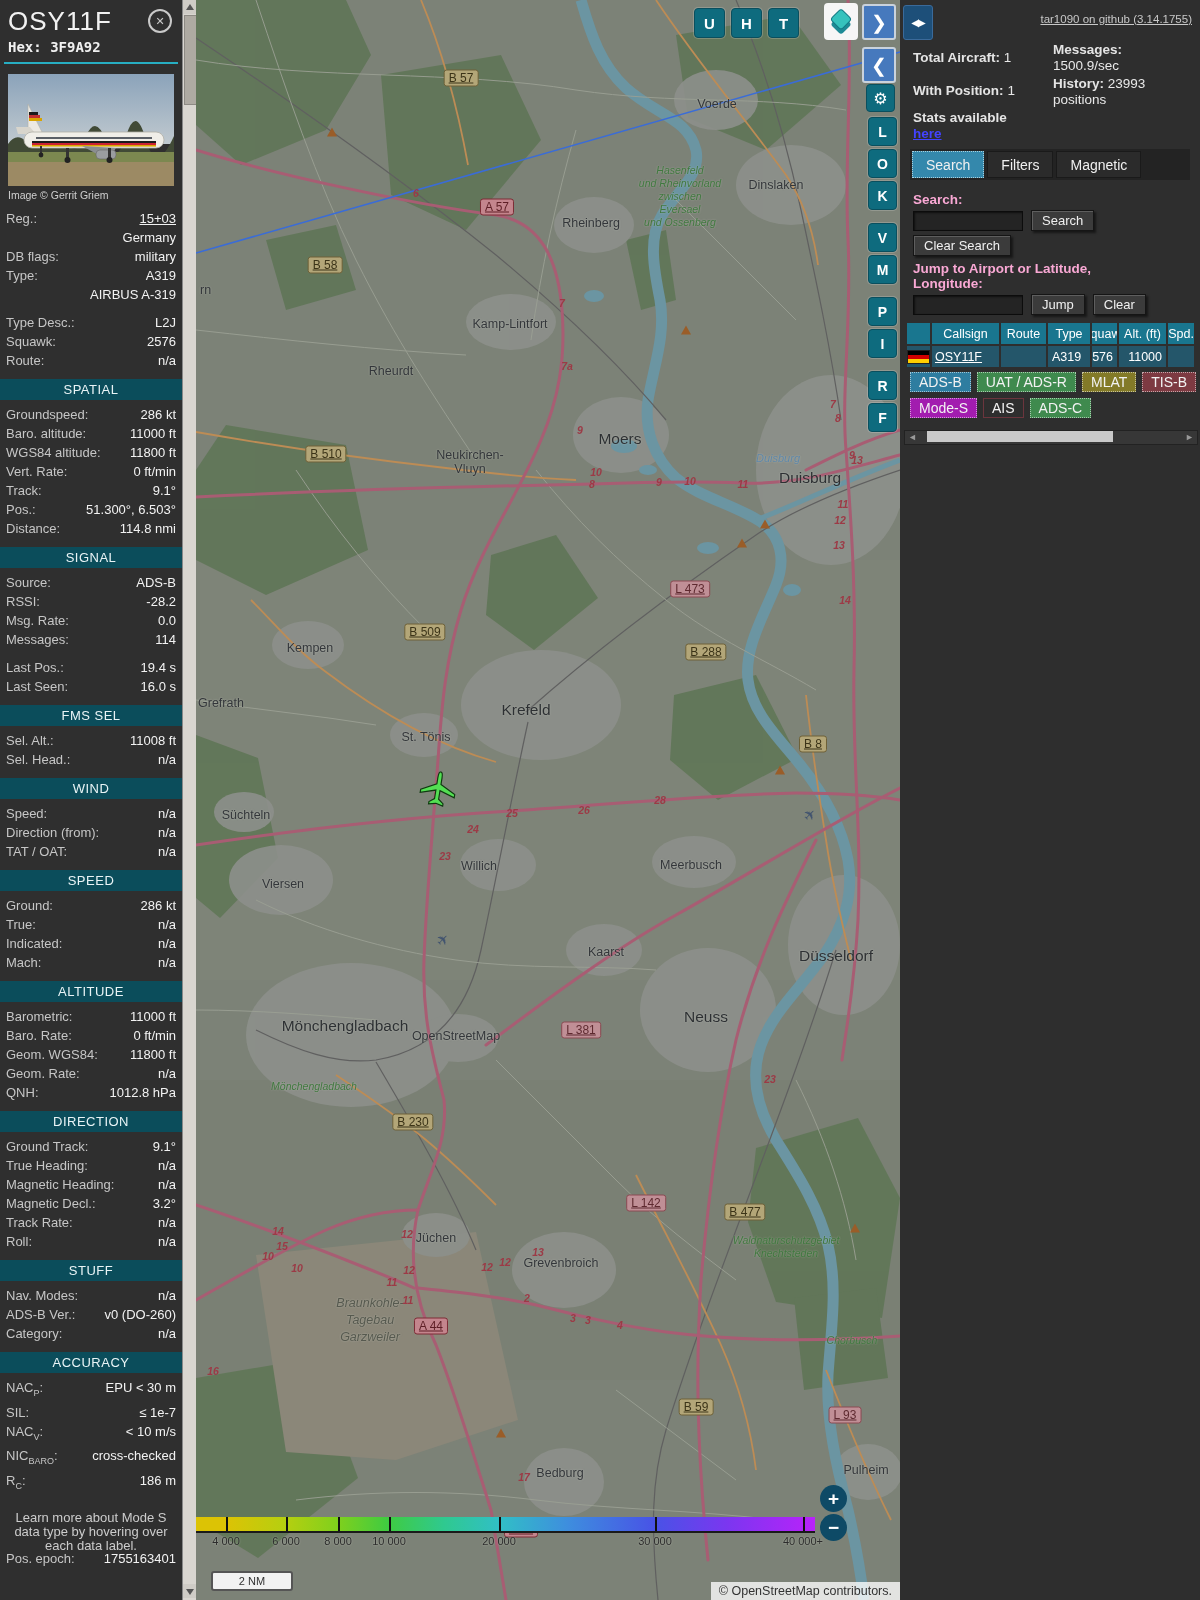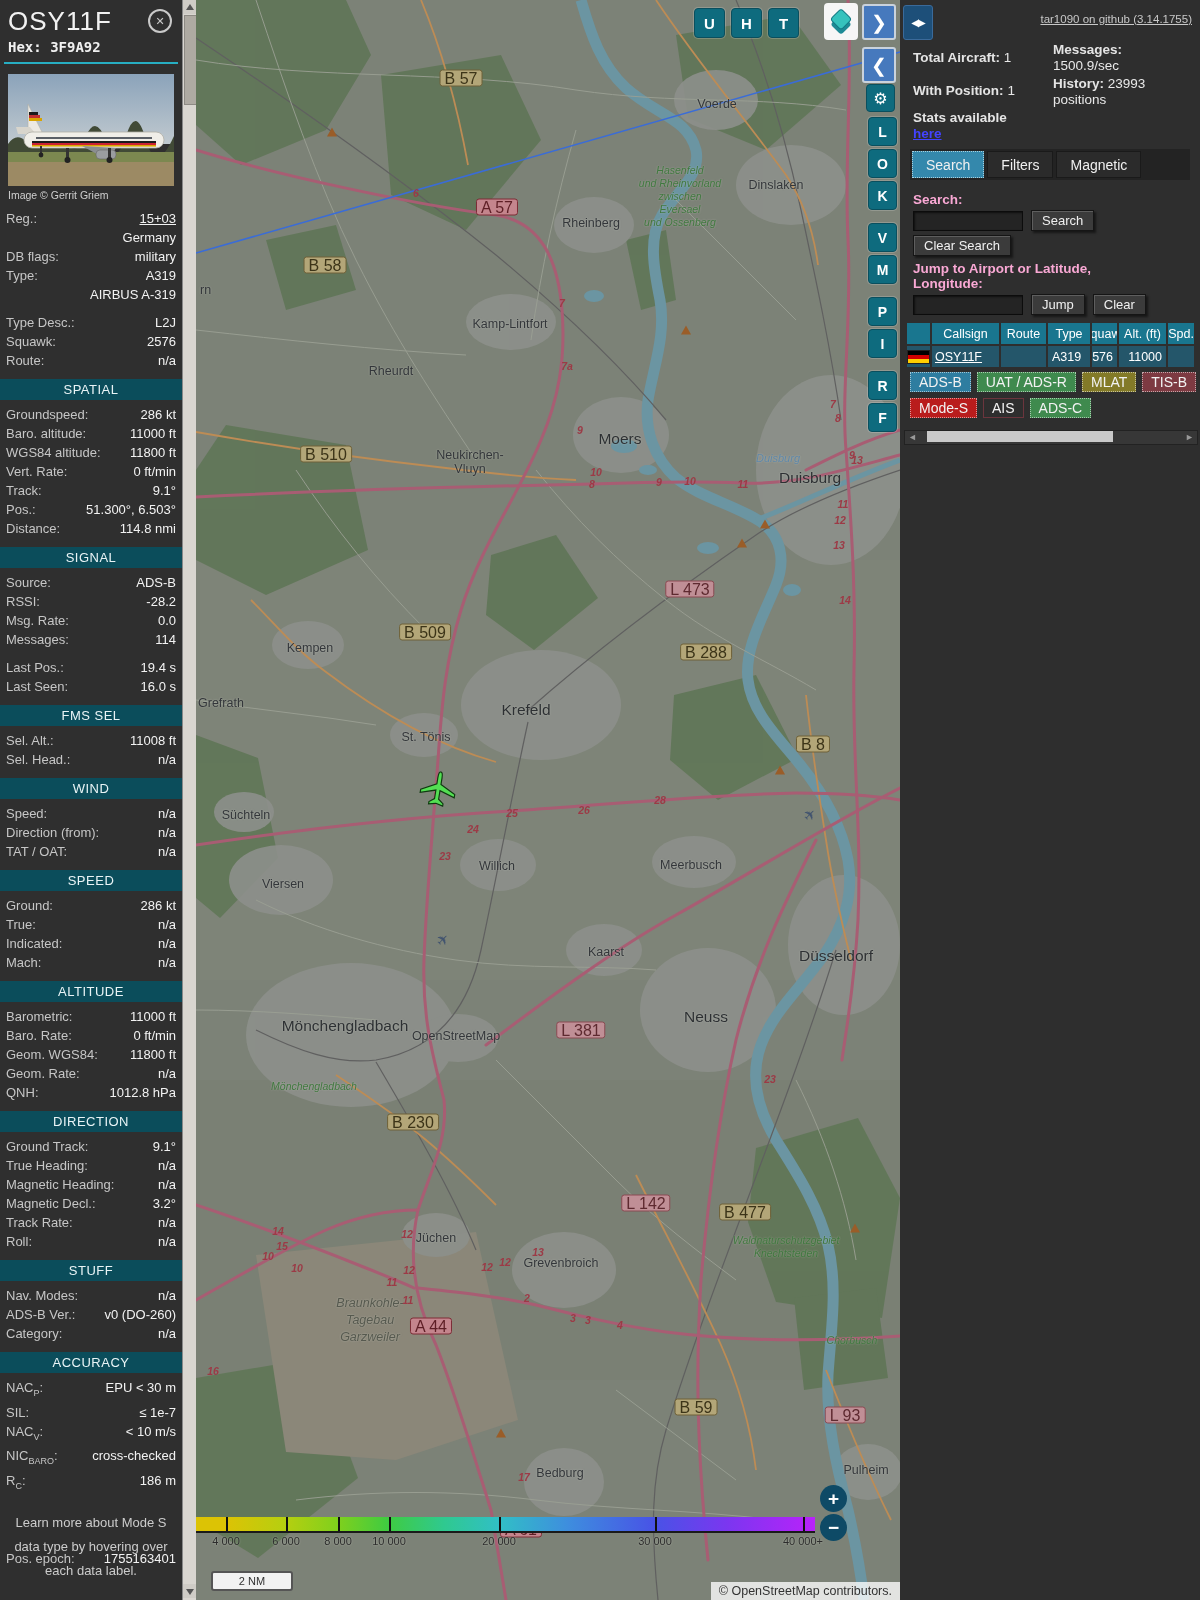"B 57" .shield { font-size: 16px -> 12px; text-decoration: none -> underline }
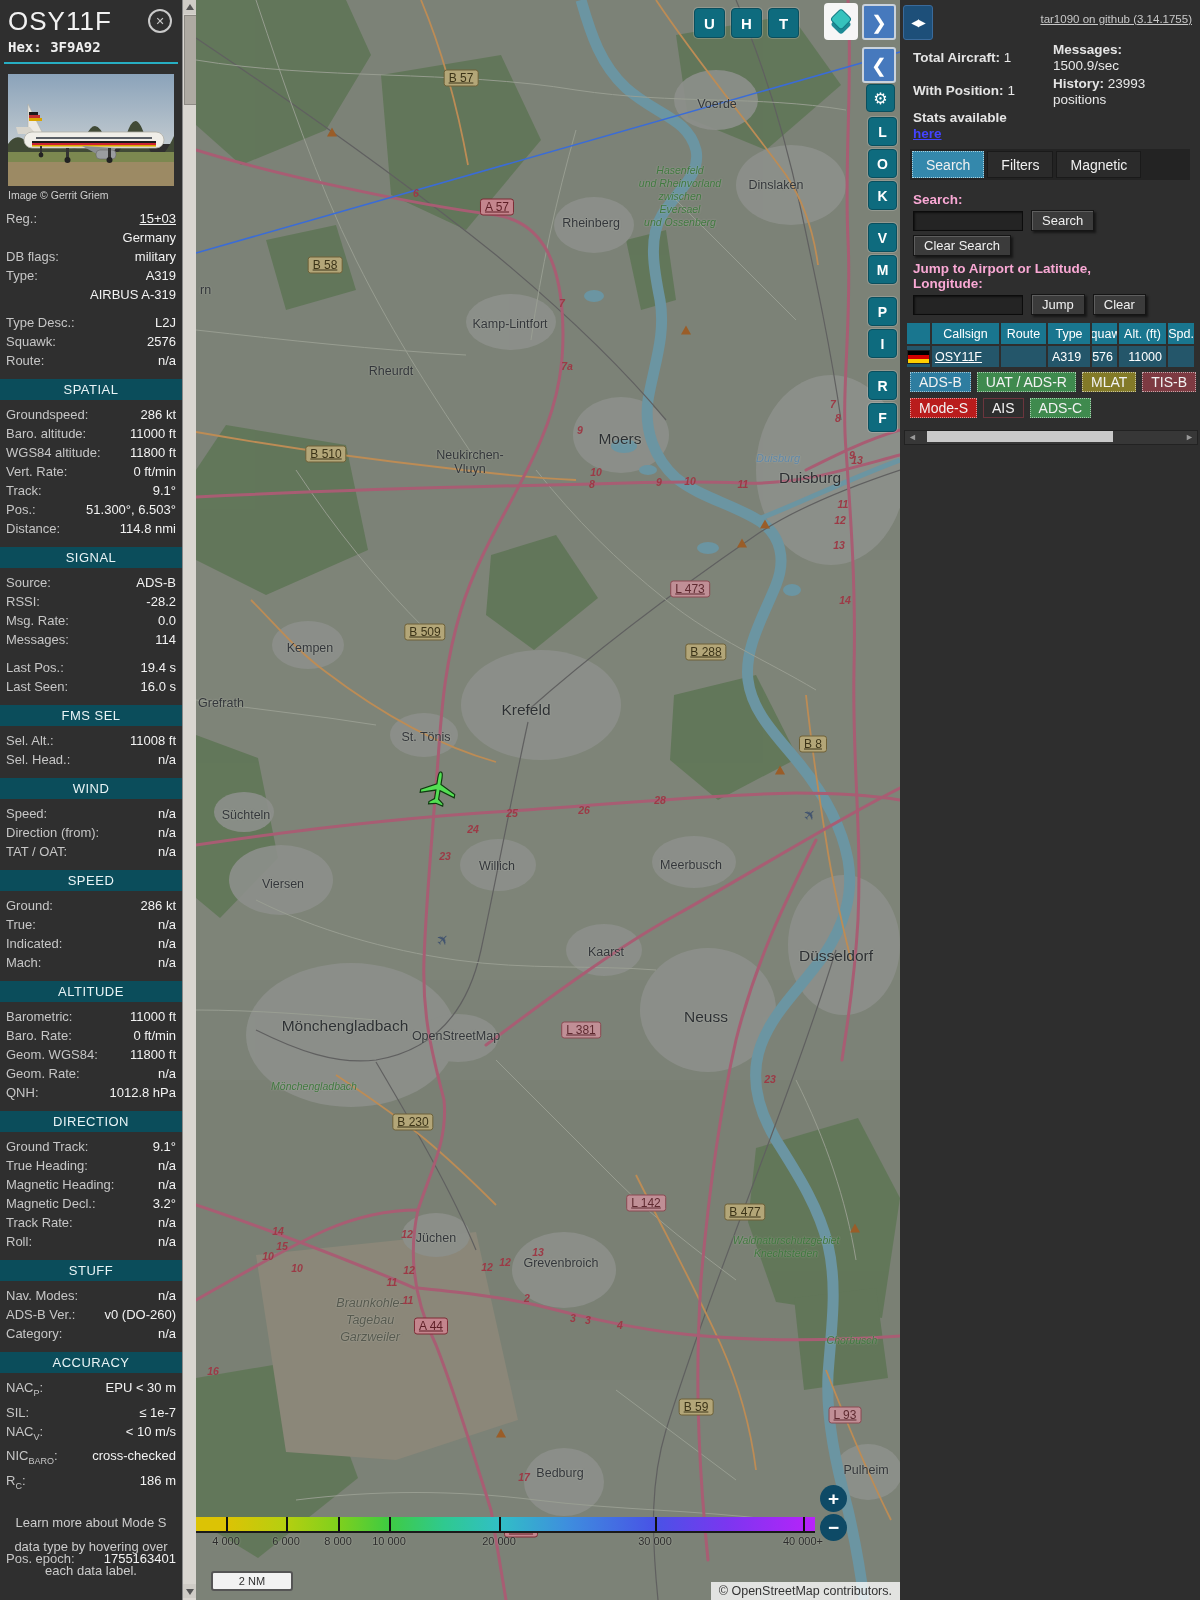"Mode-S" span.chip { background: #b91c1c -> #a21caf }
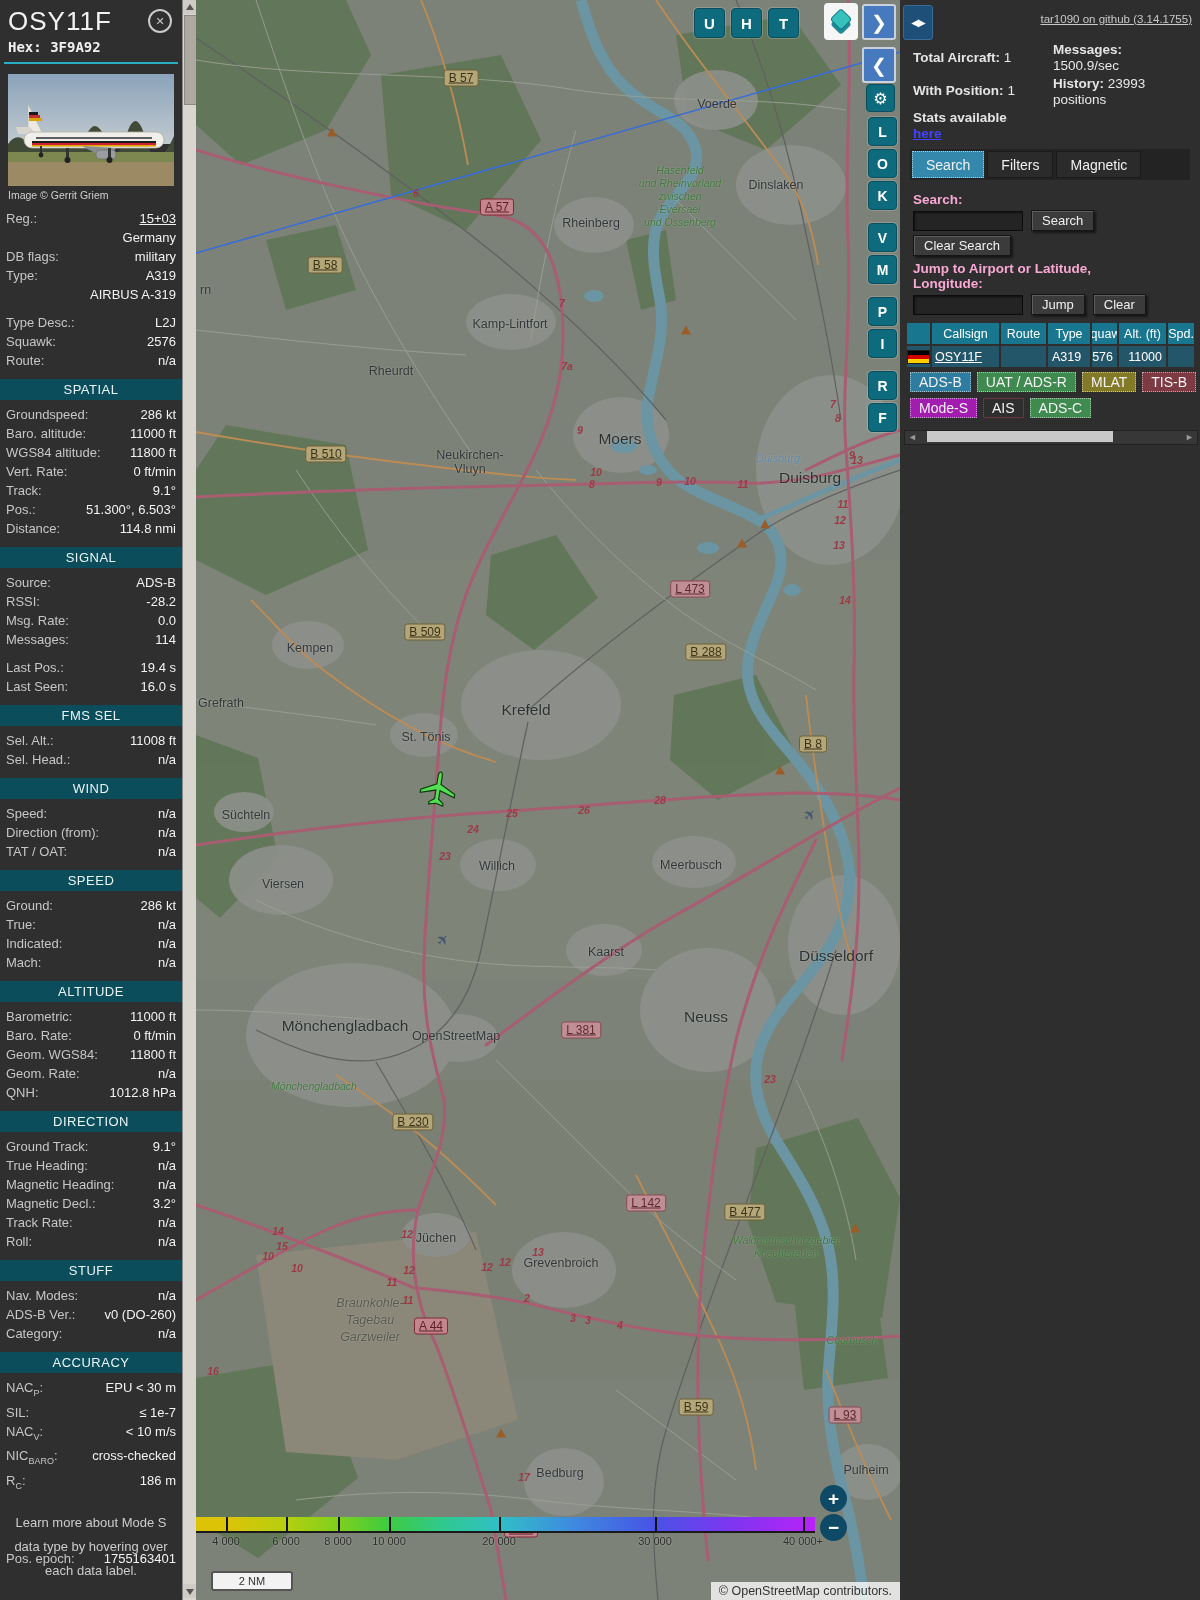"Willich" span.maplabel { left: 301px -> 283px }
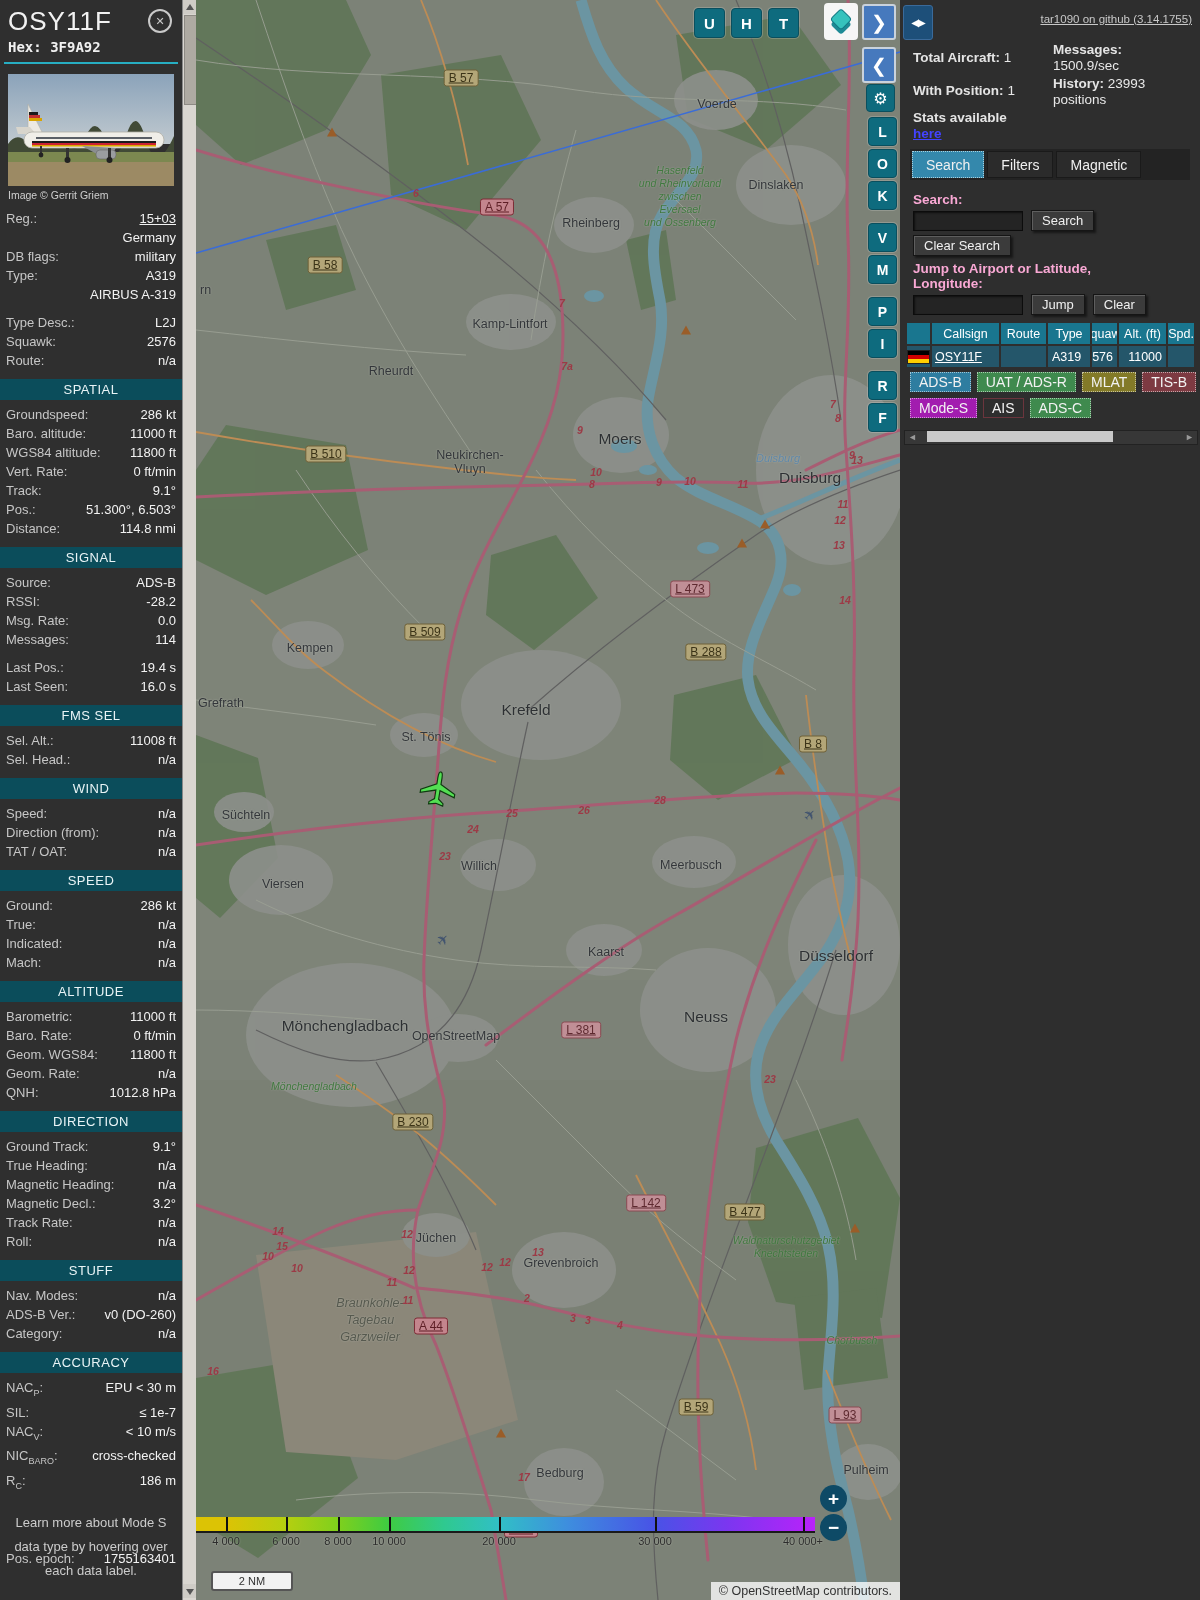"Learn more about Mode S" #footer-note { line-height: 24px -> 14px }
